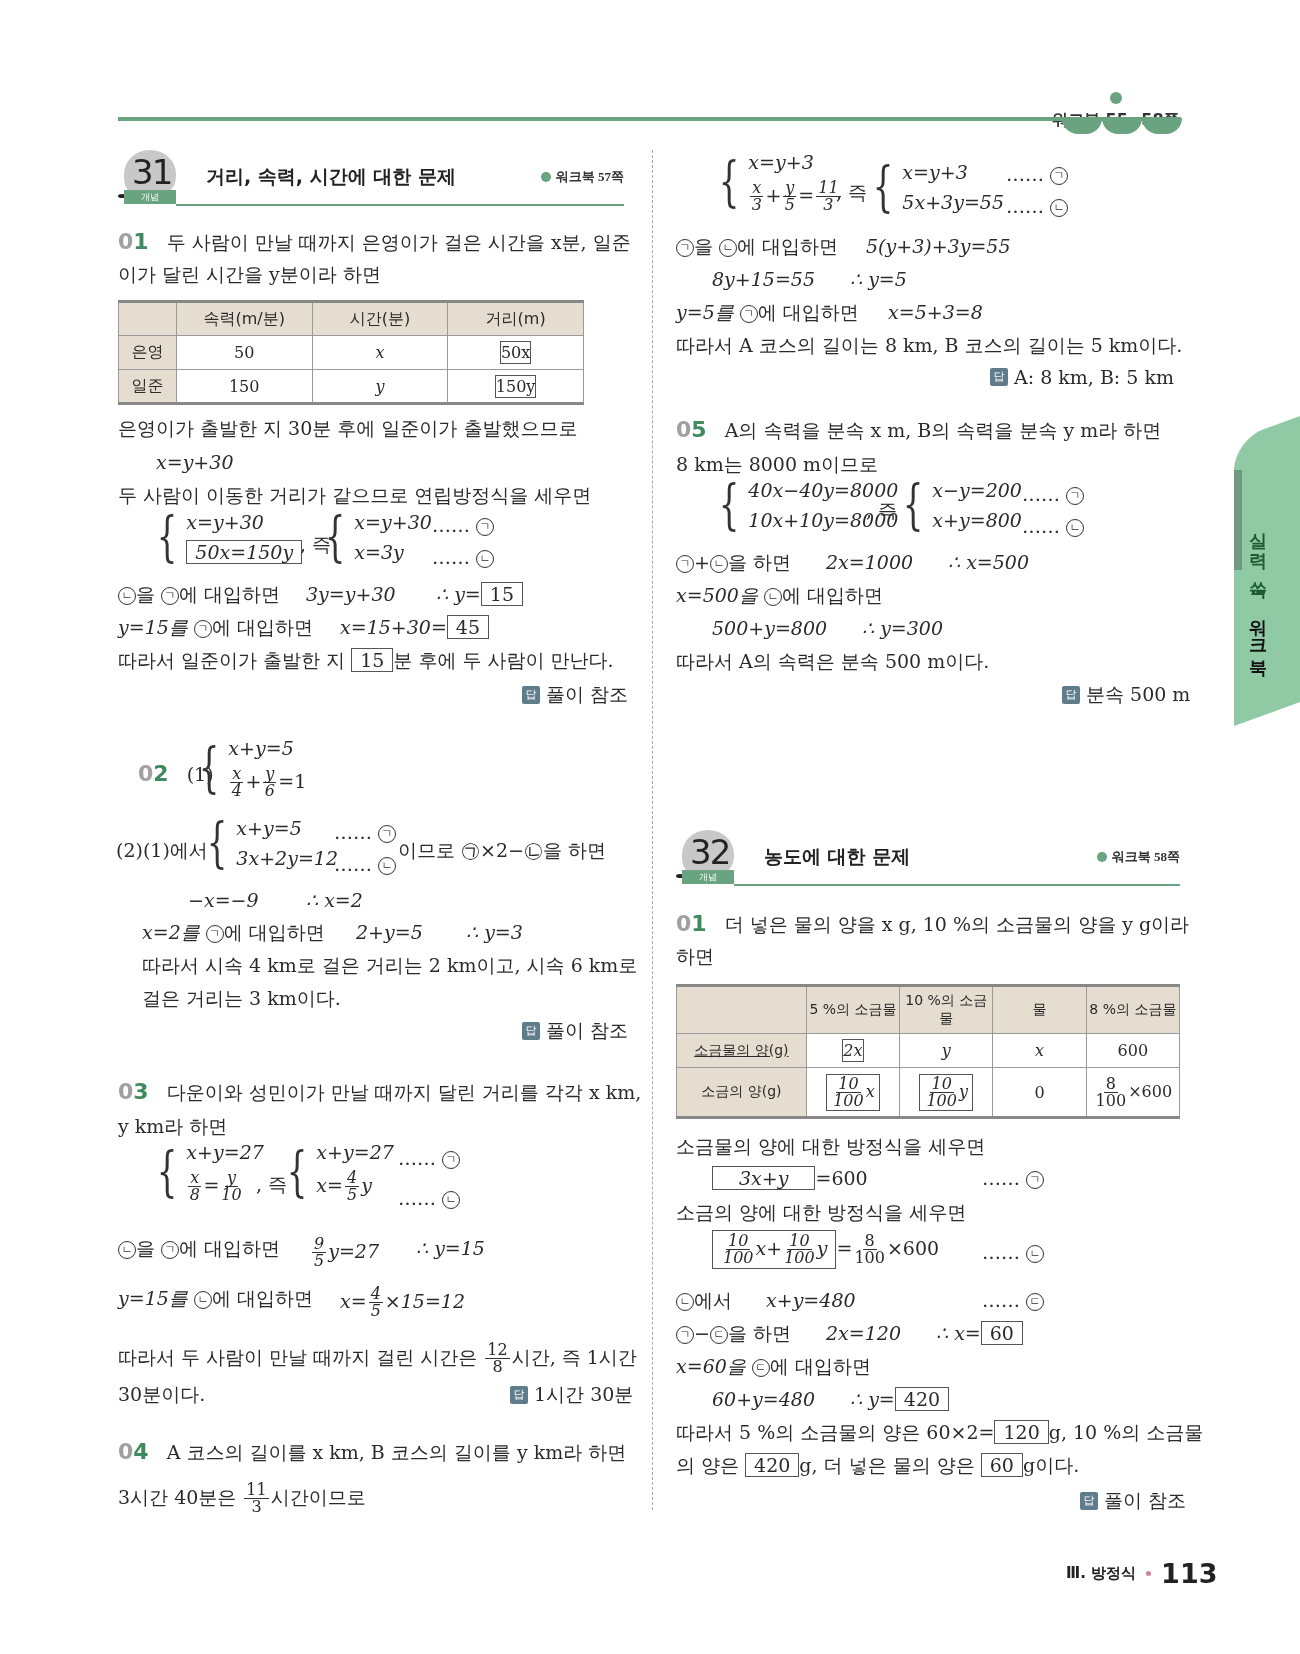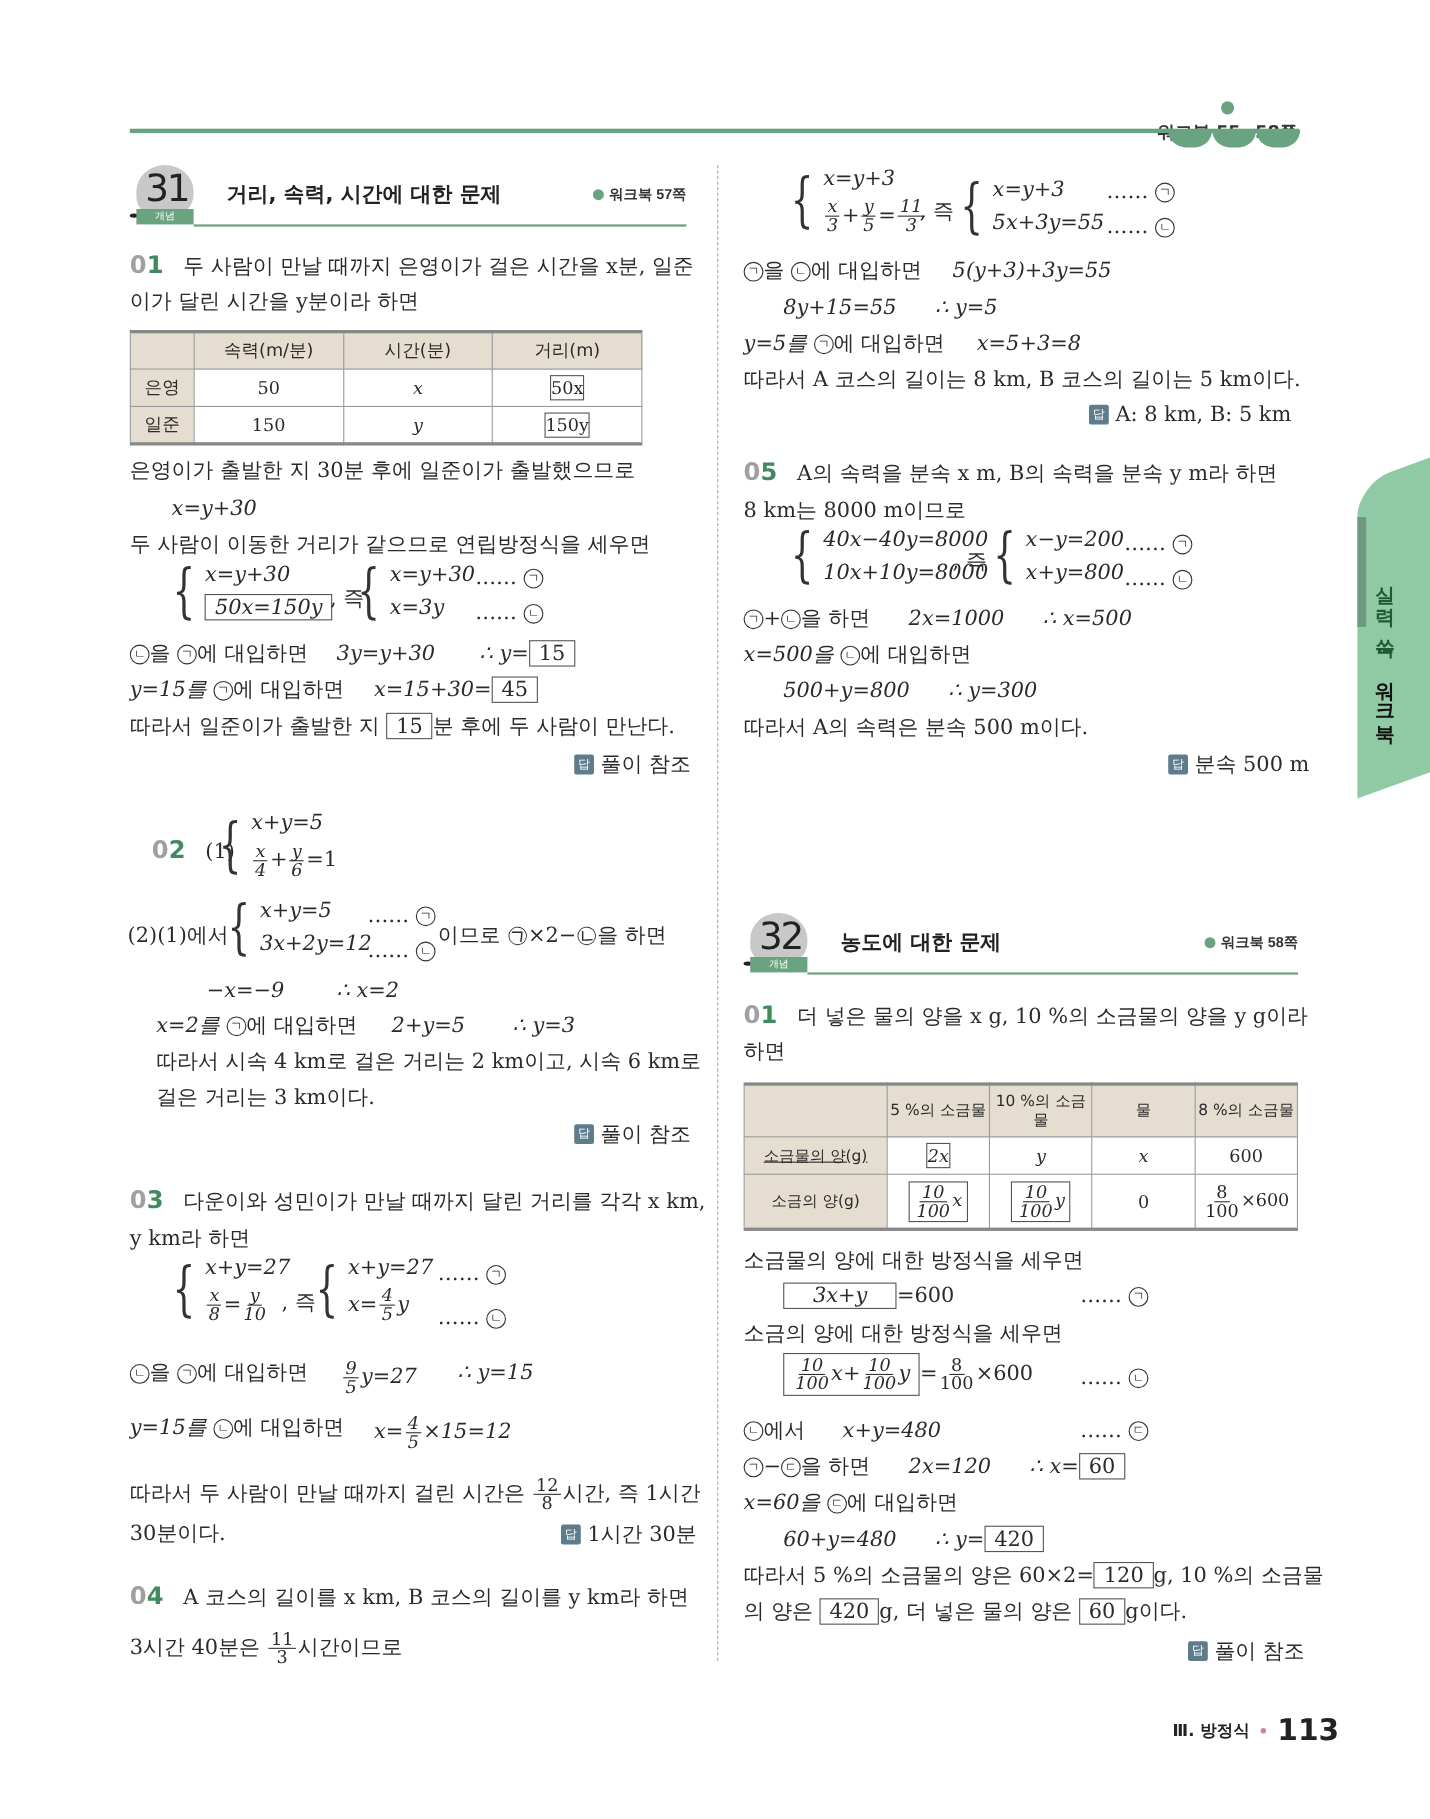"워크북 57쪽" .sec-ref { font-family: Liberation Sans, sans-serif -> Liberation Serif, serif }
